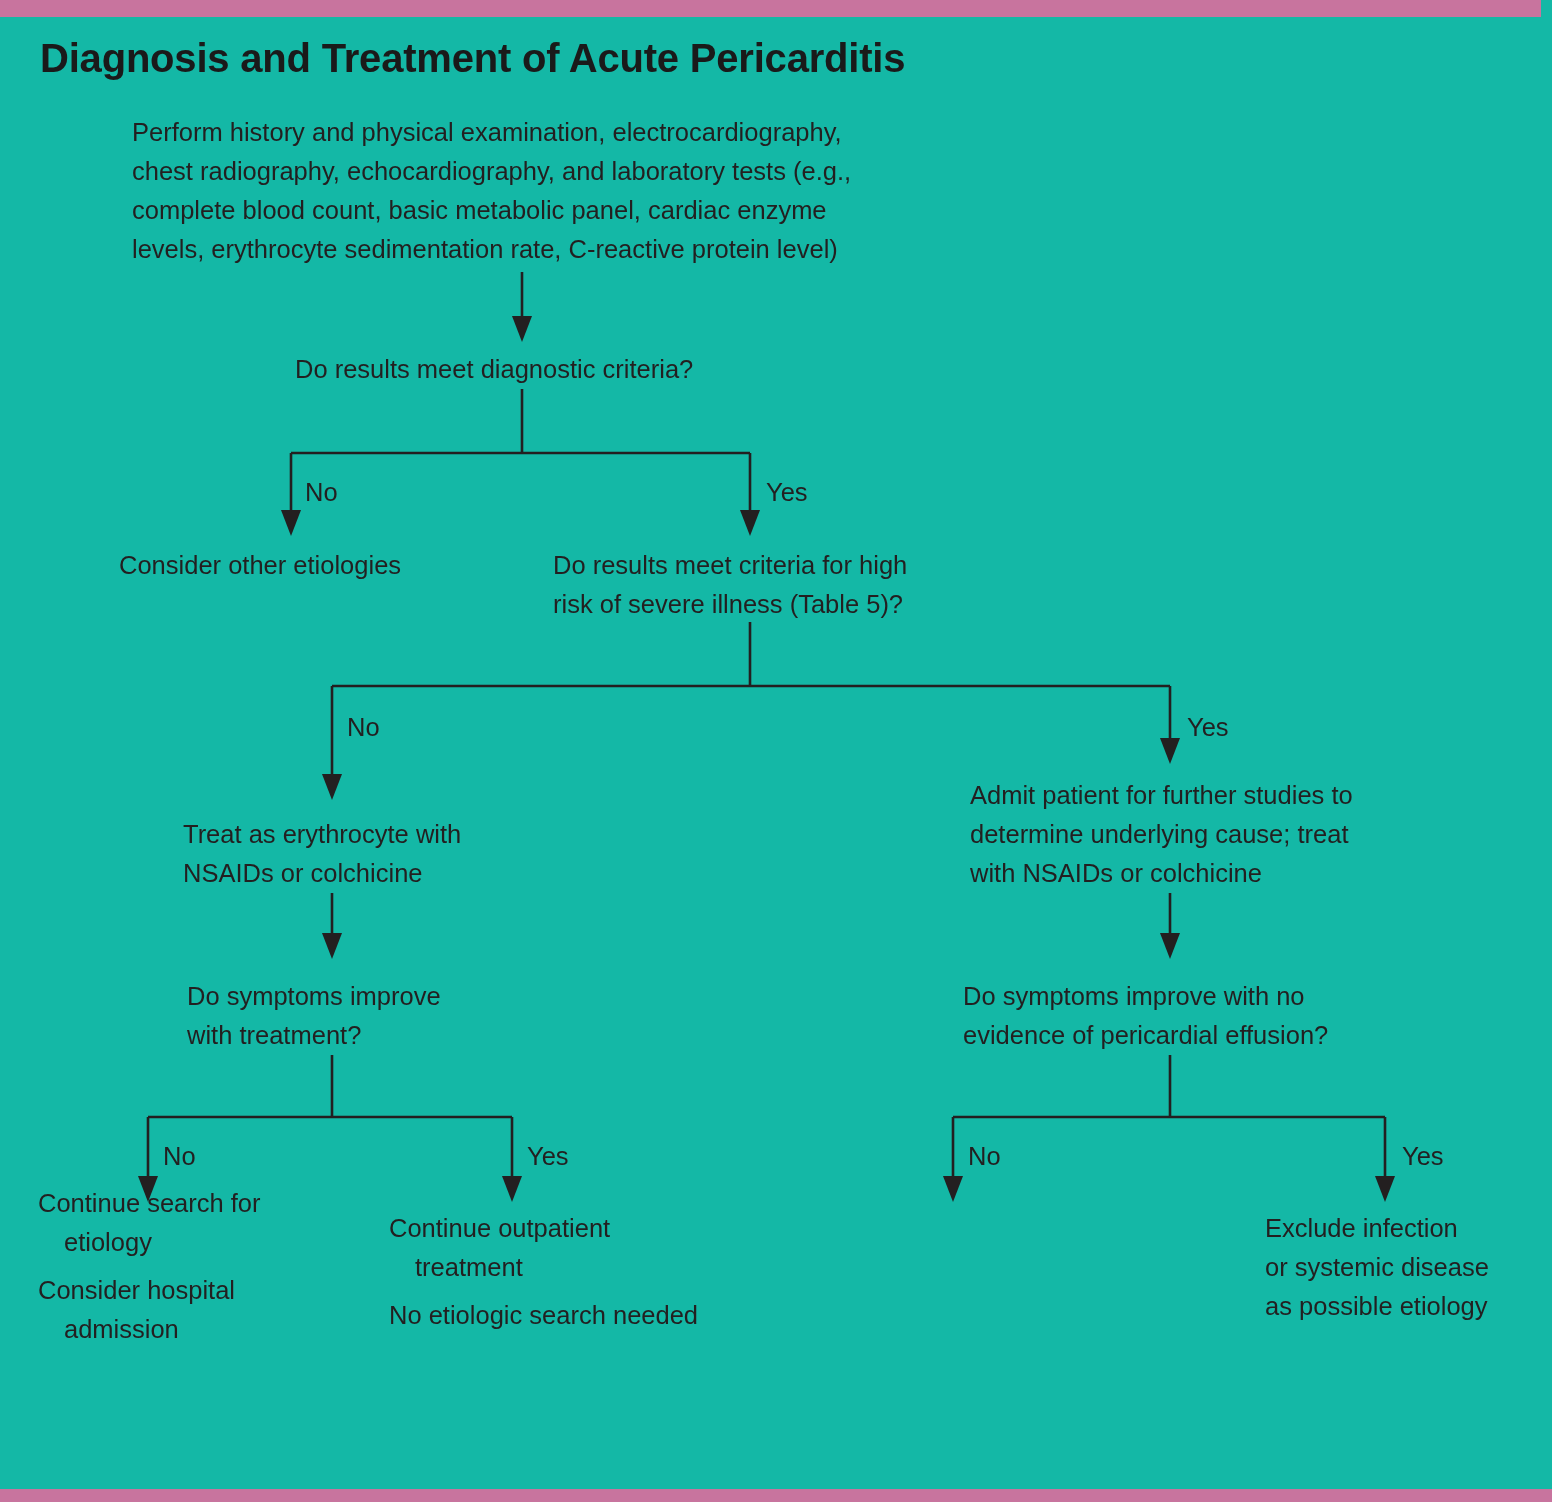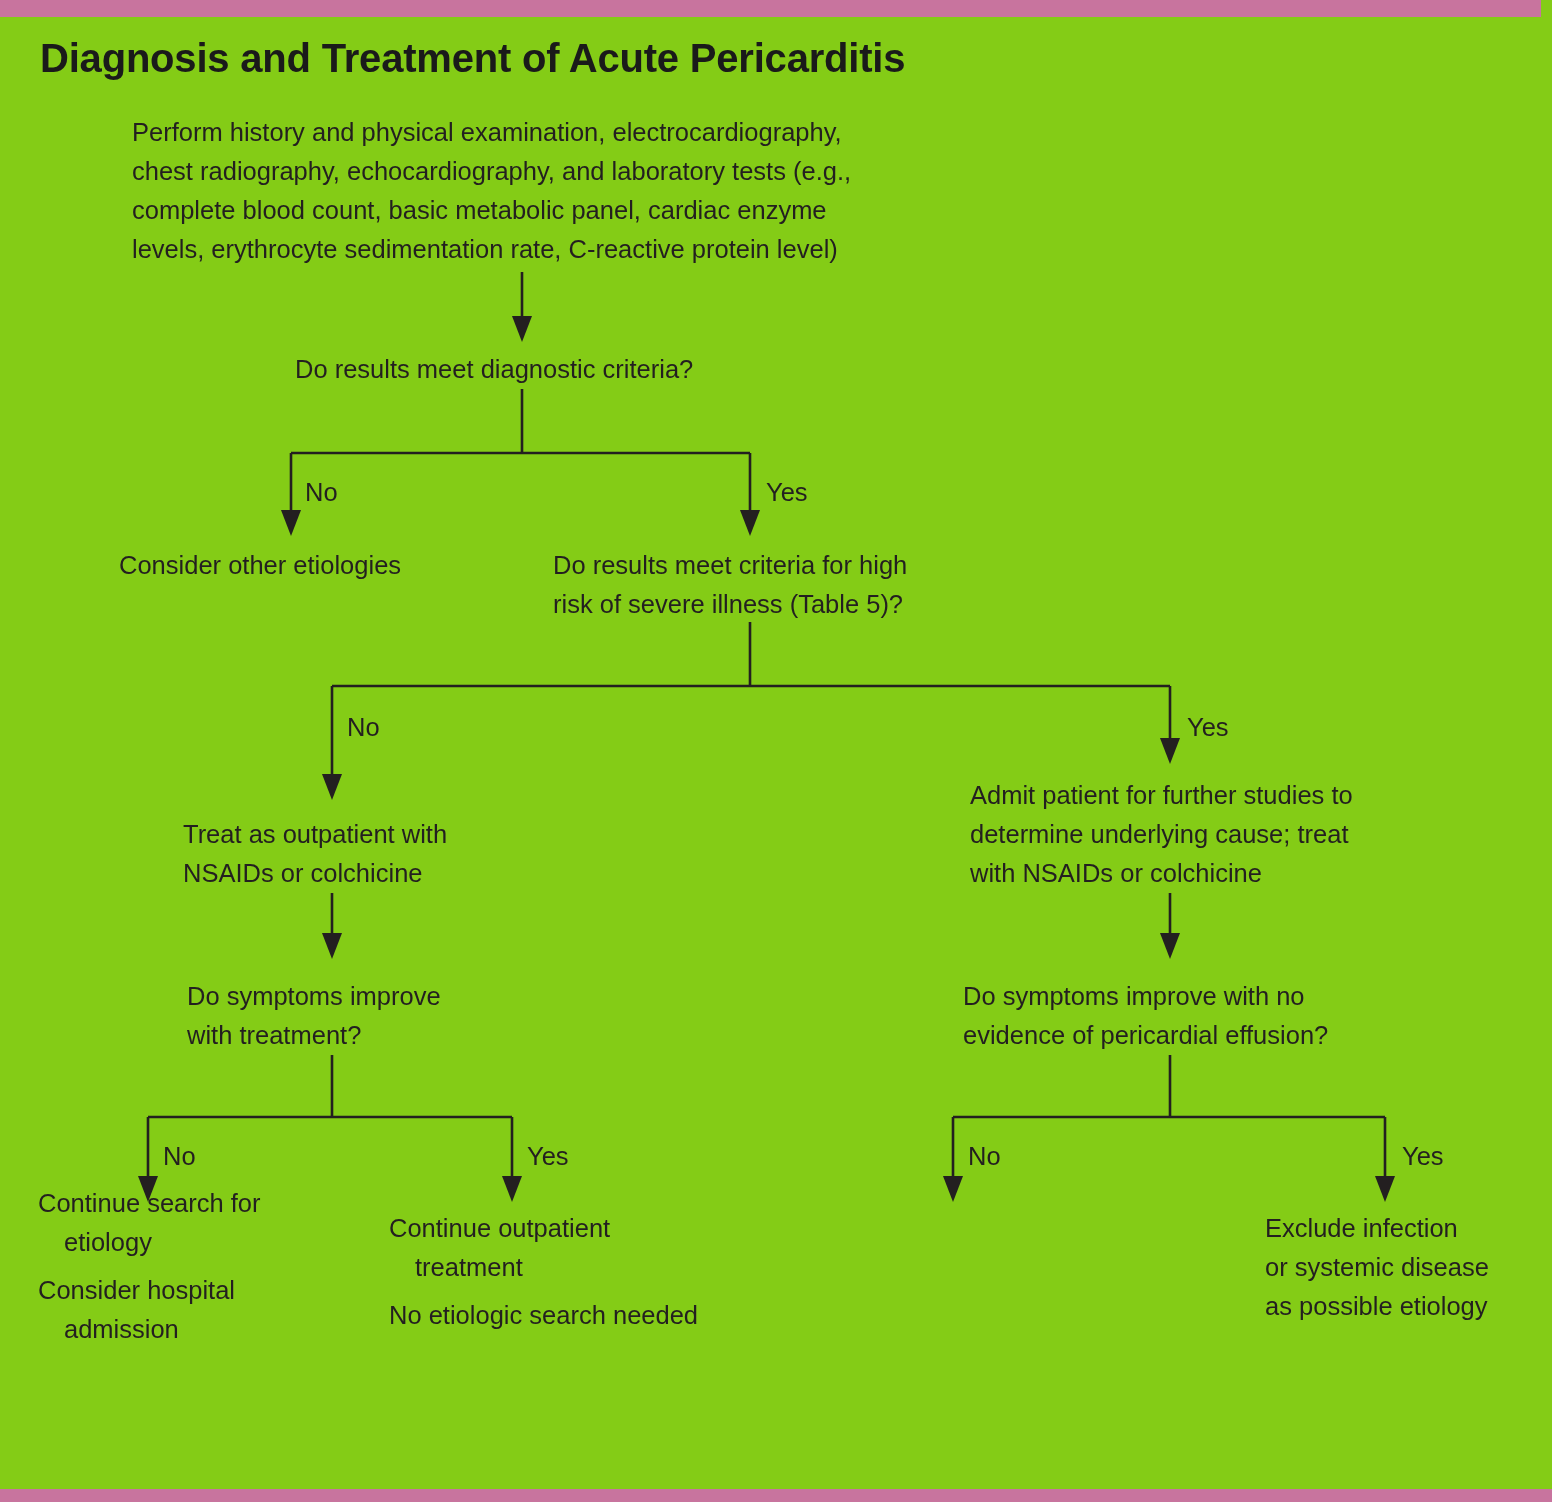"Diagnosis and Treatment of Acute" #page { background: #84cc16 -> #14b8a6 }
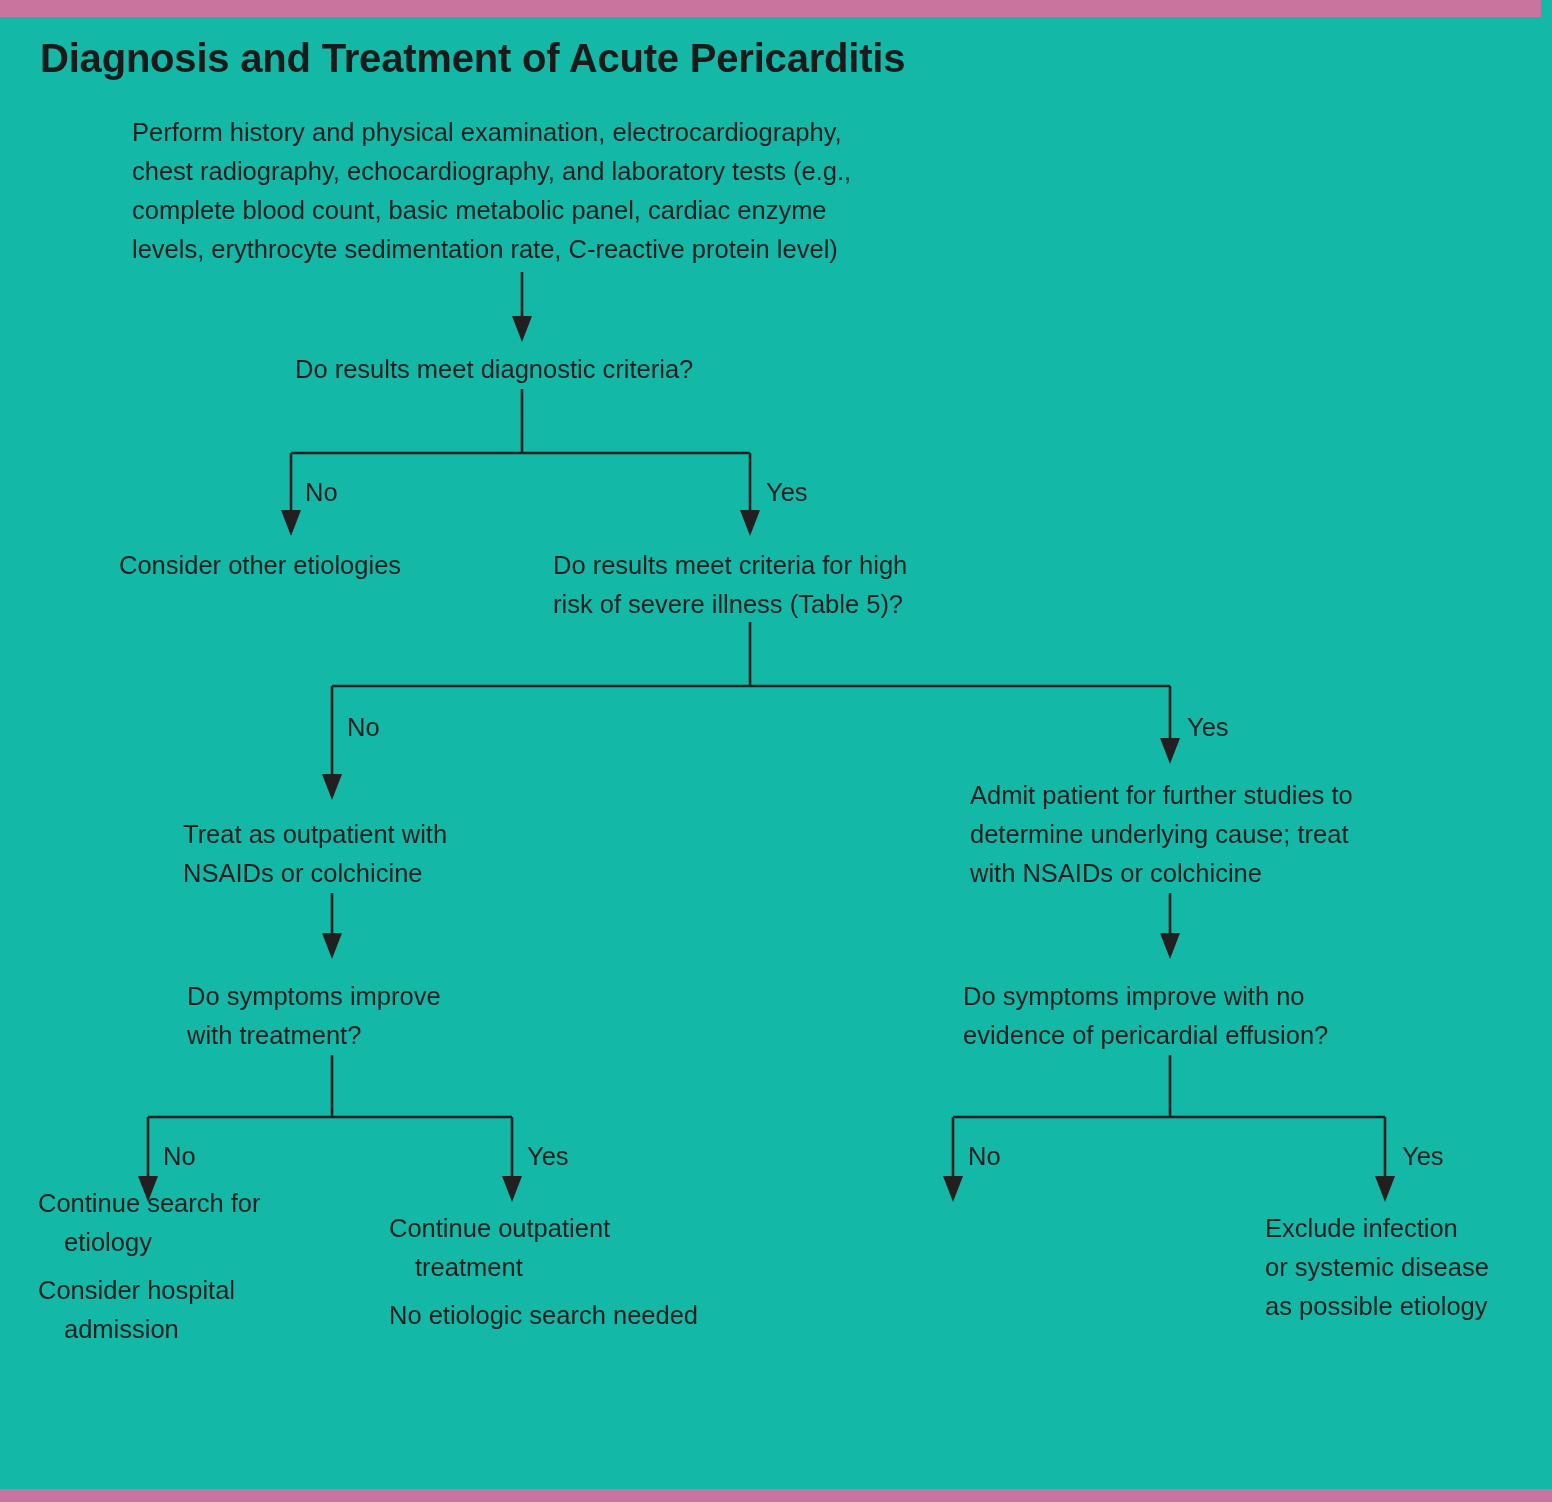"Treat as outpatient with" div.node { text: outpatient -> erythrocyte }
